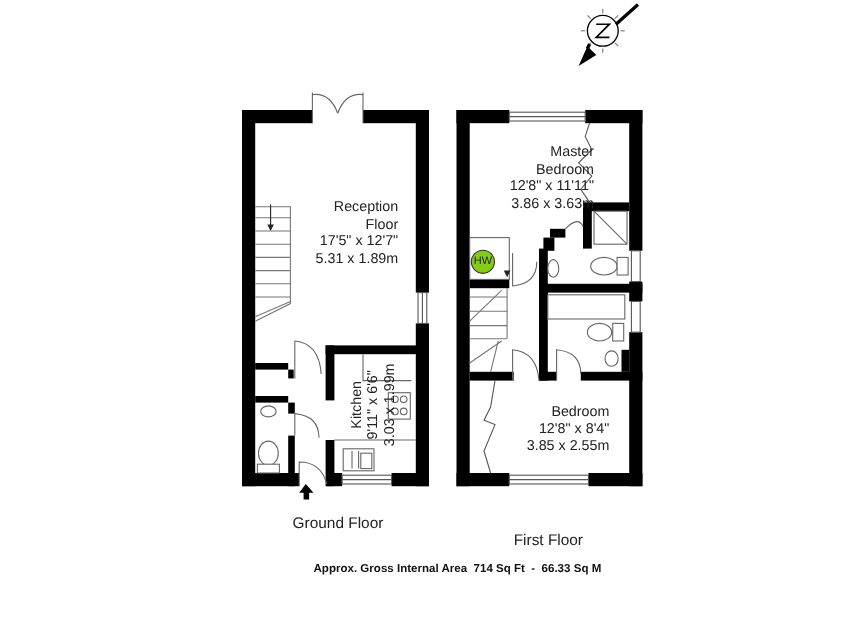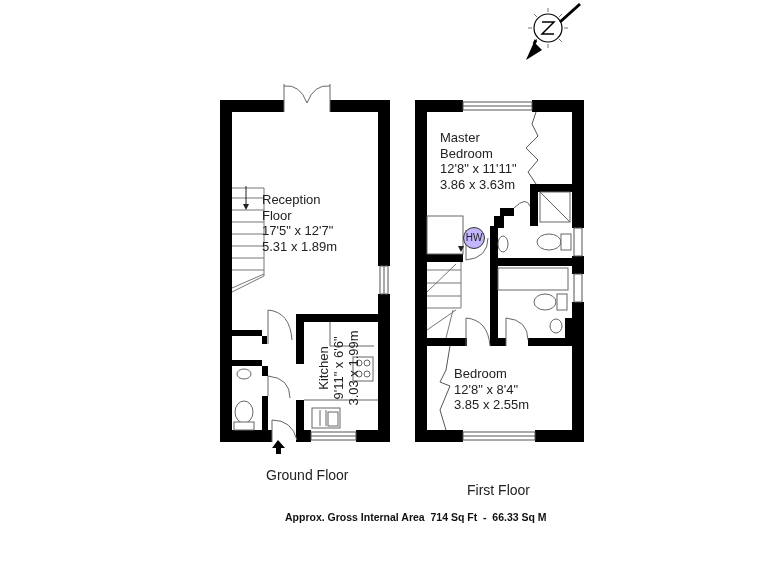"Master" .room-label { text-align: left -> right }
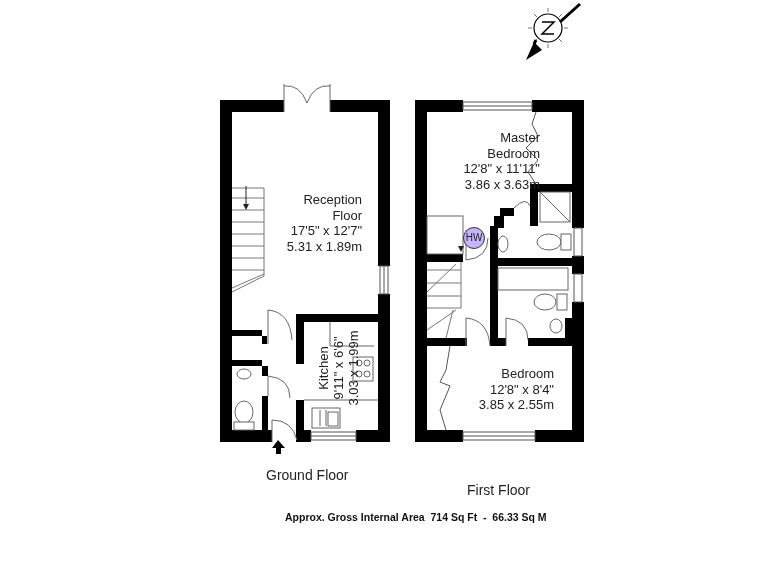"Reception" div.room-label { top: 192px -> 180px }
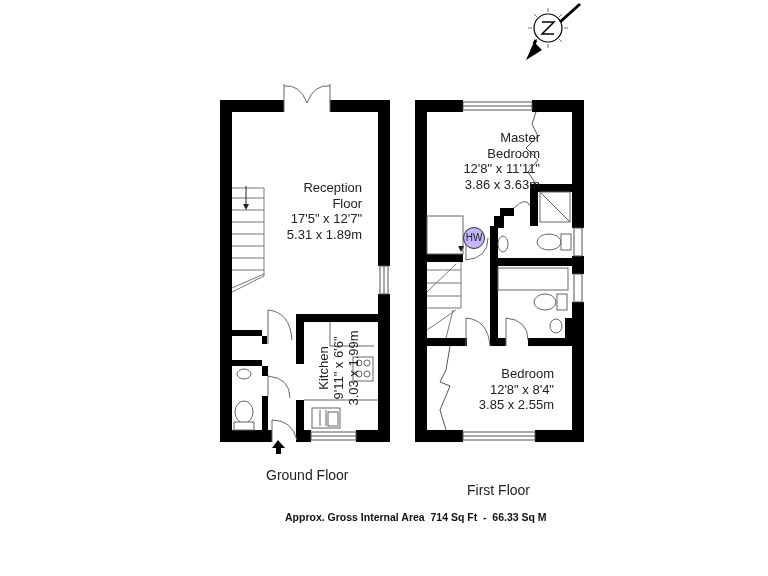"HW" .hw { background: #c4b5fd -> #84cc16; margin-left: 35px -> none }
